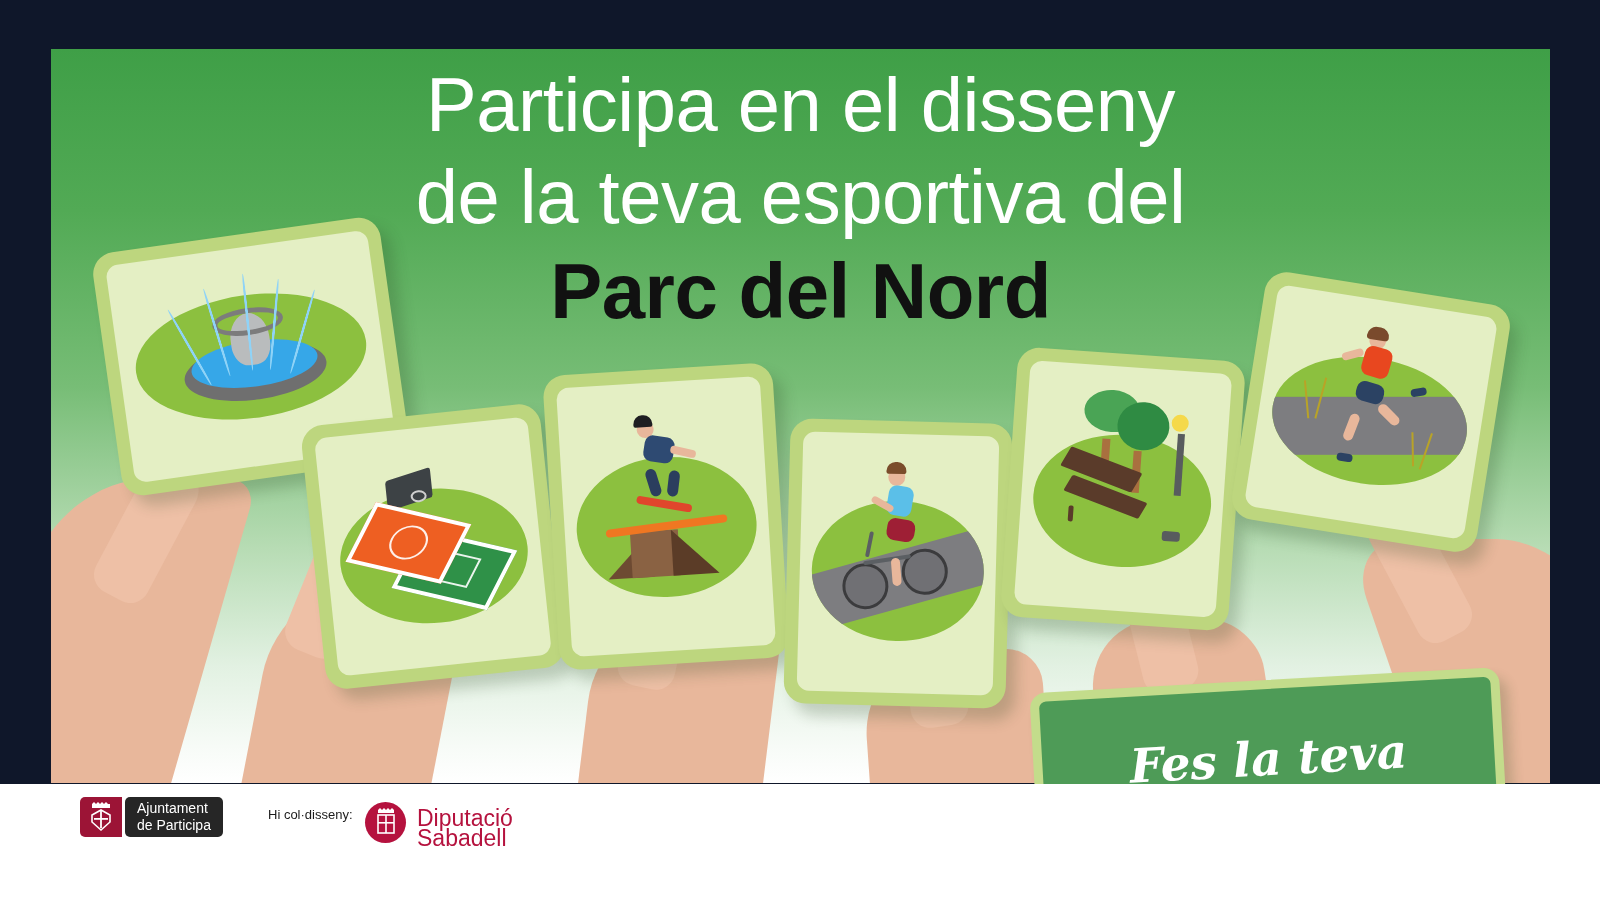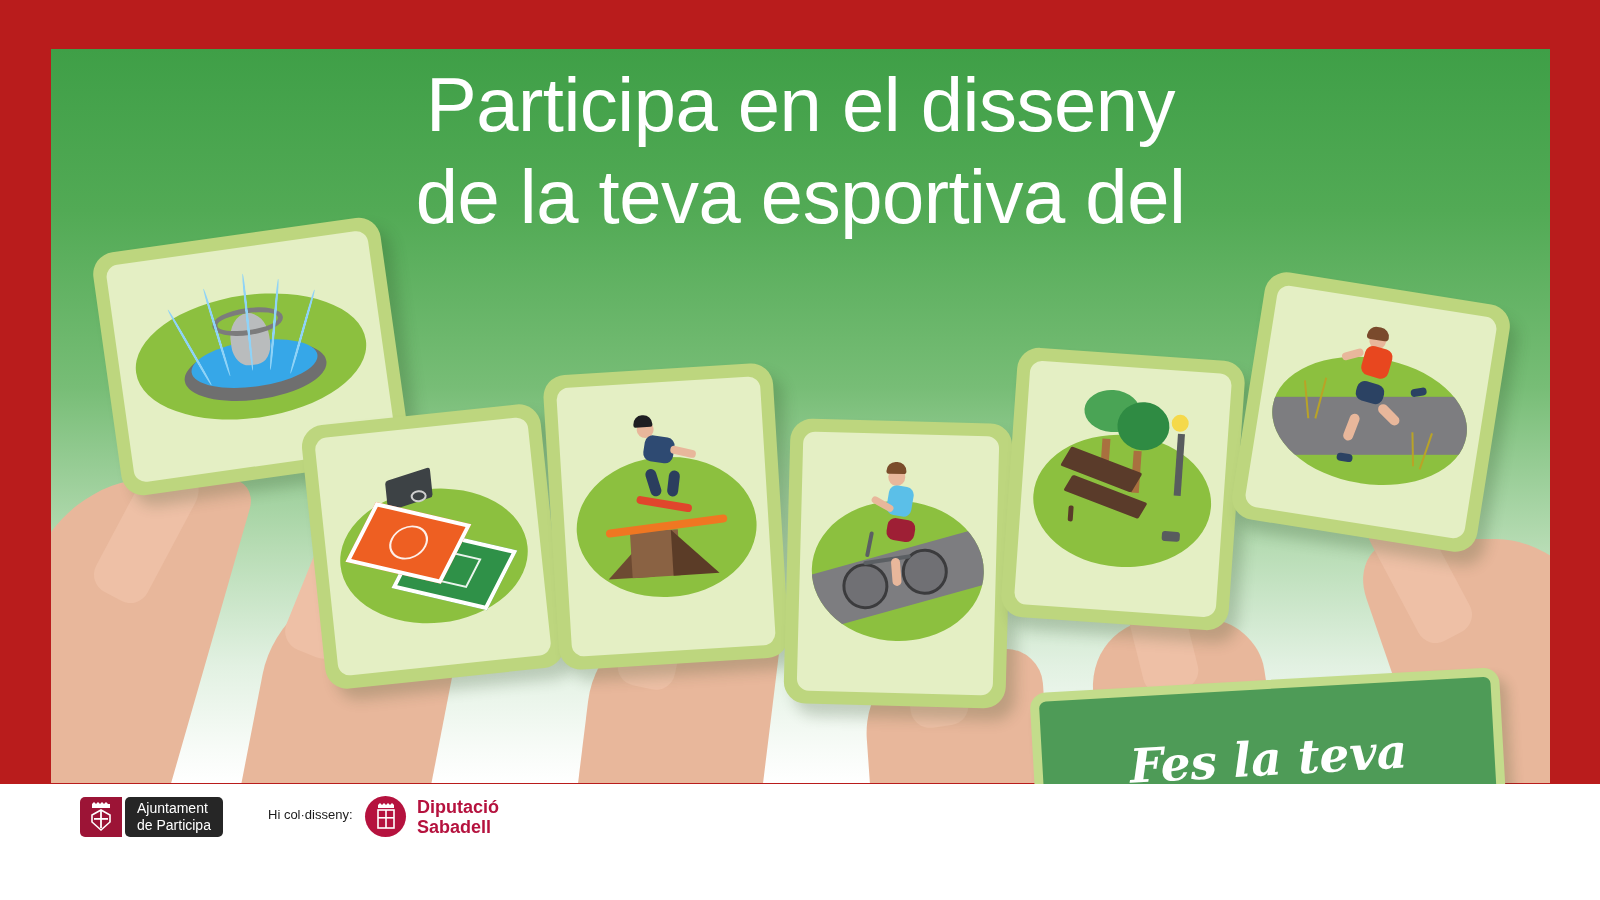"Participa en el disseny" #stage { background: #b91c1c -> #0f172a }
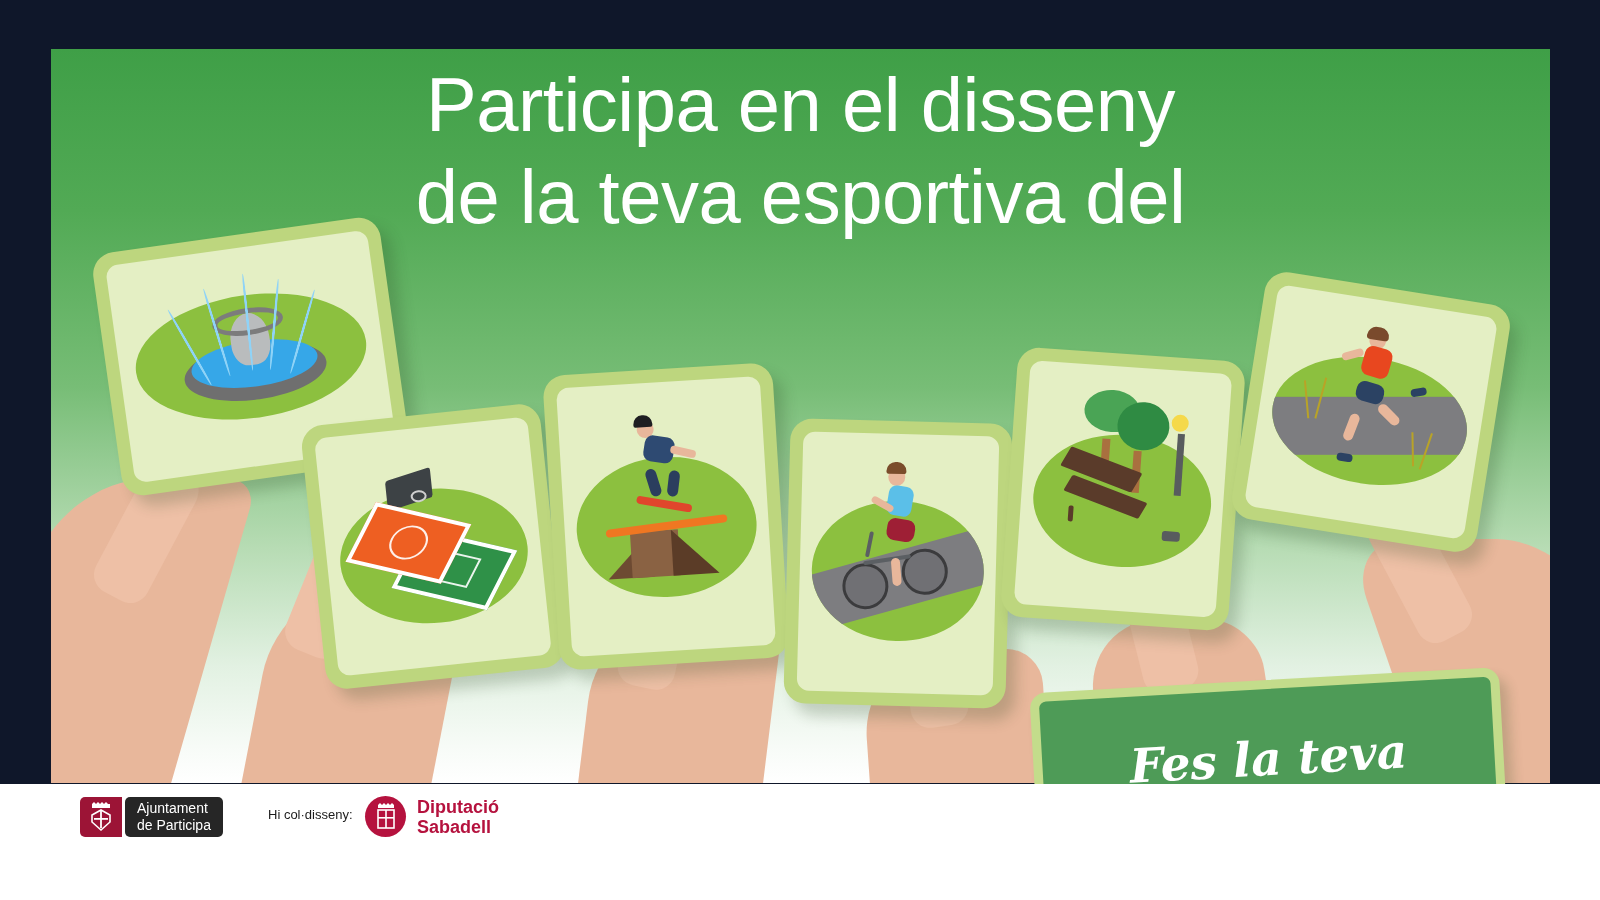"Parc del Nord" div.h-strong { html: none -> <div>Parc del Nord</div> }
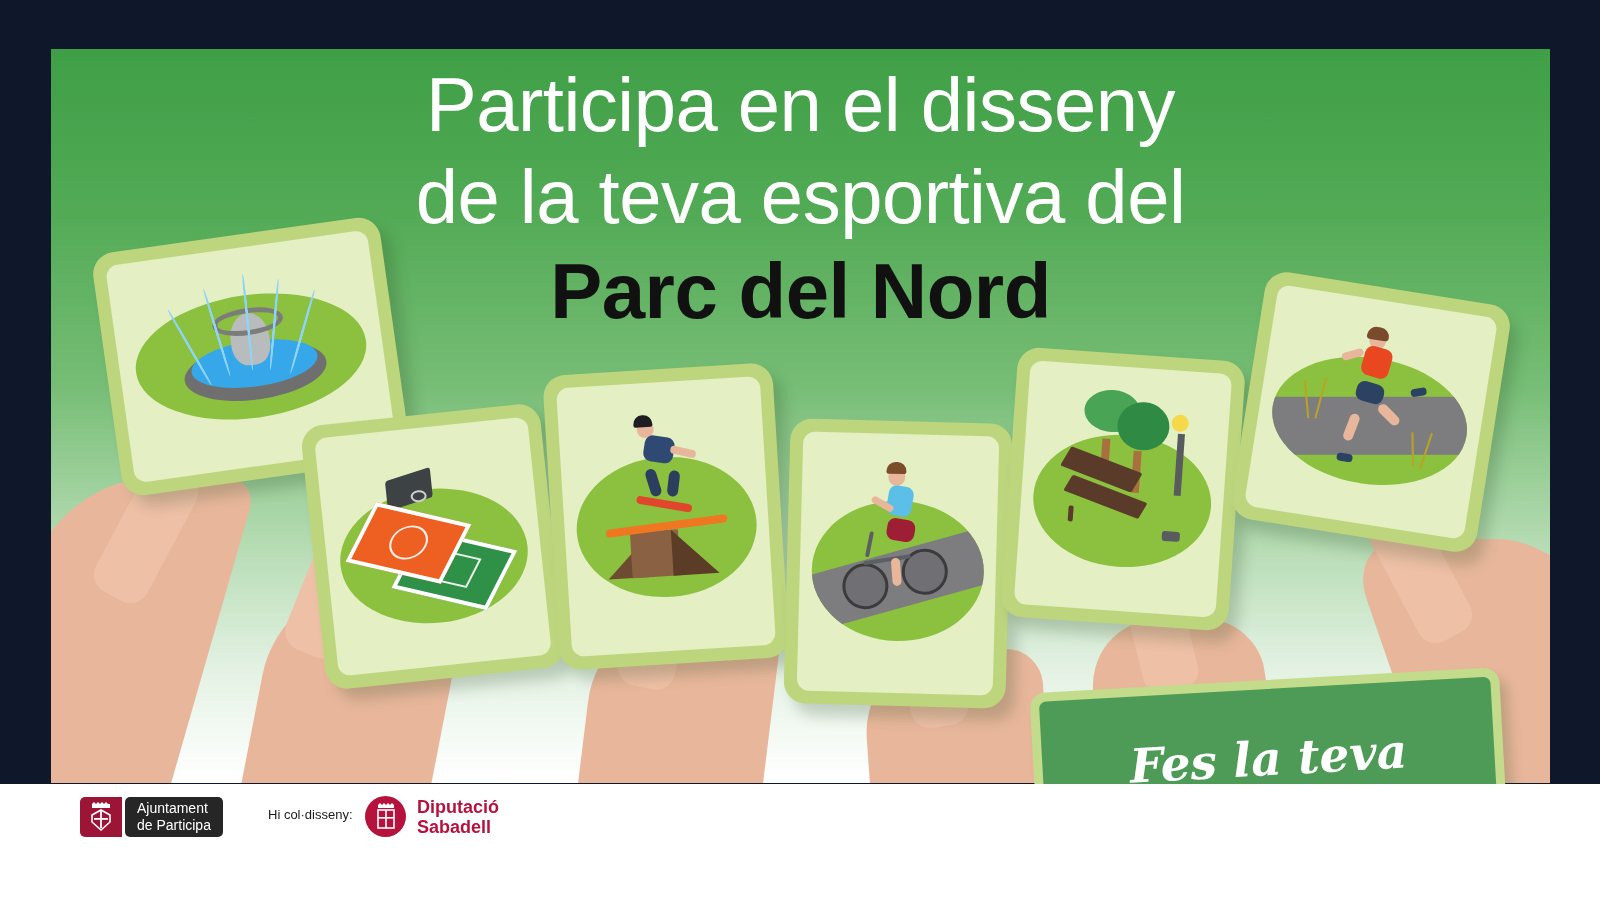"Diputació" .dip-name { font-size: 18px -> 23px; font-weight: 700 -> 400; margin-top: none -> 12px }
